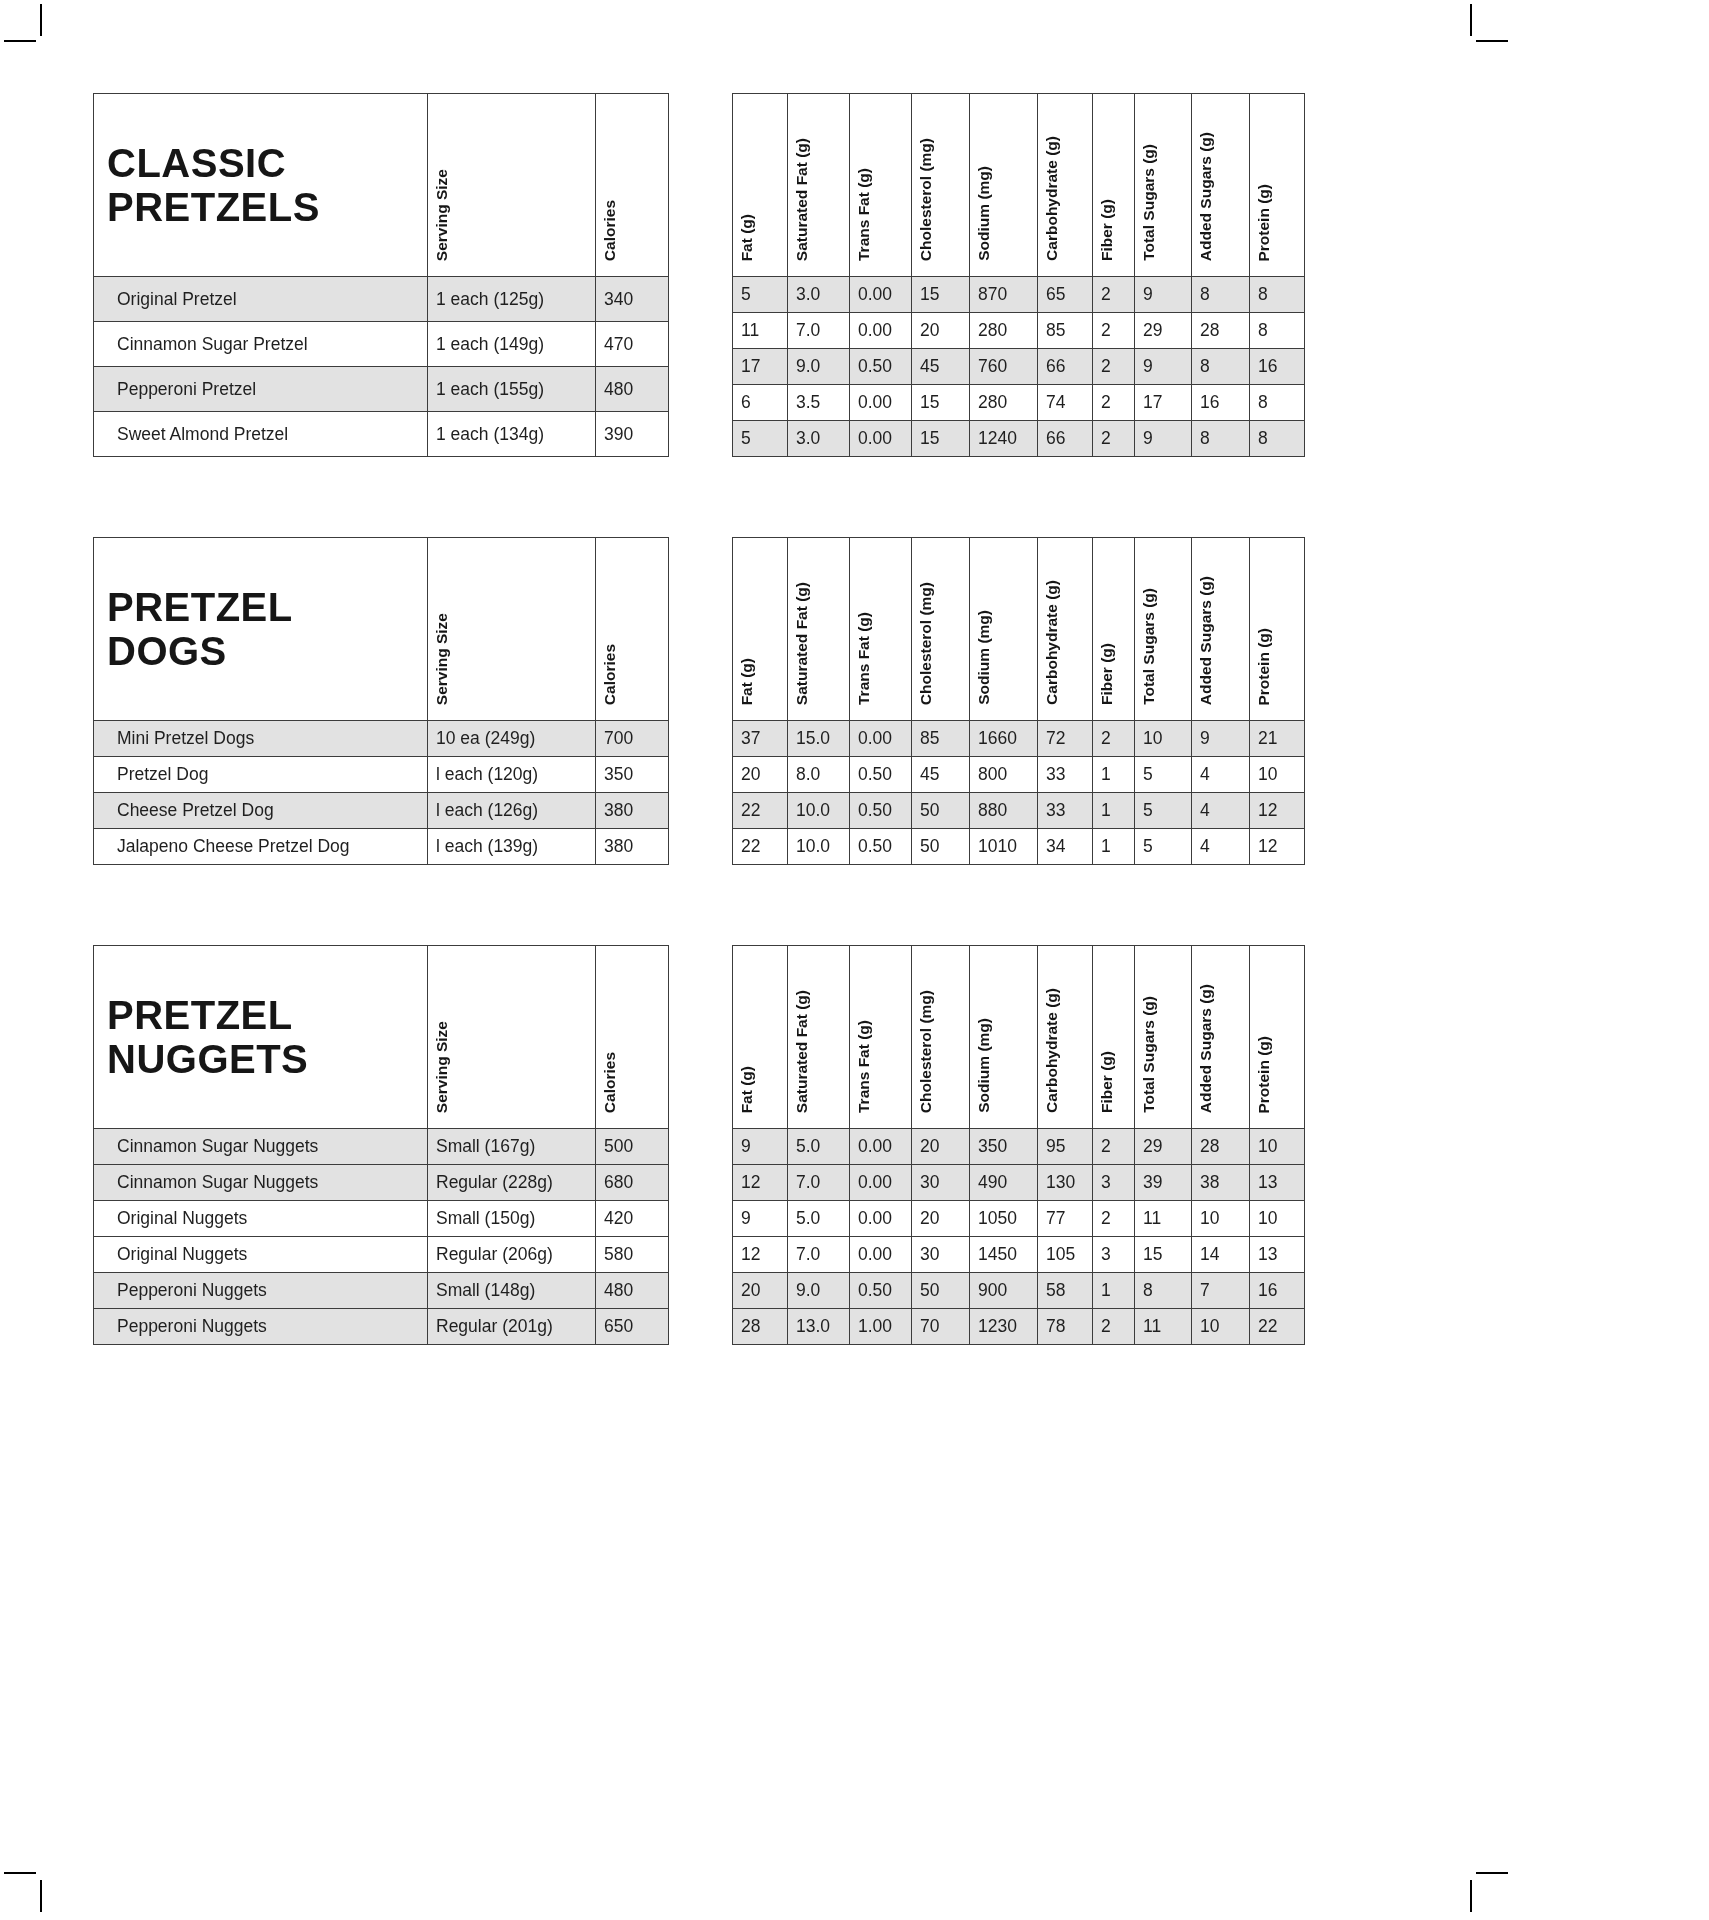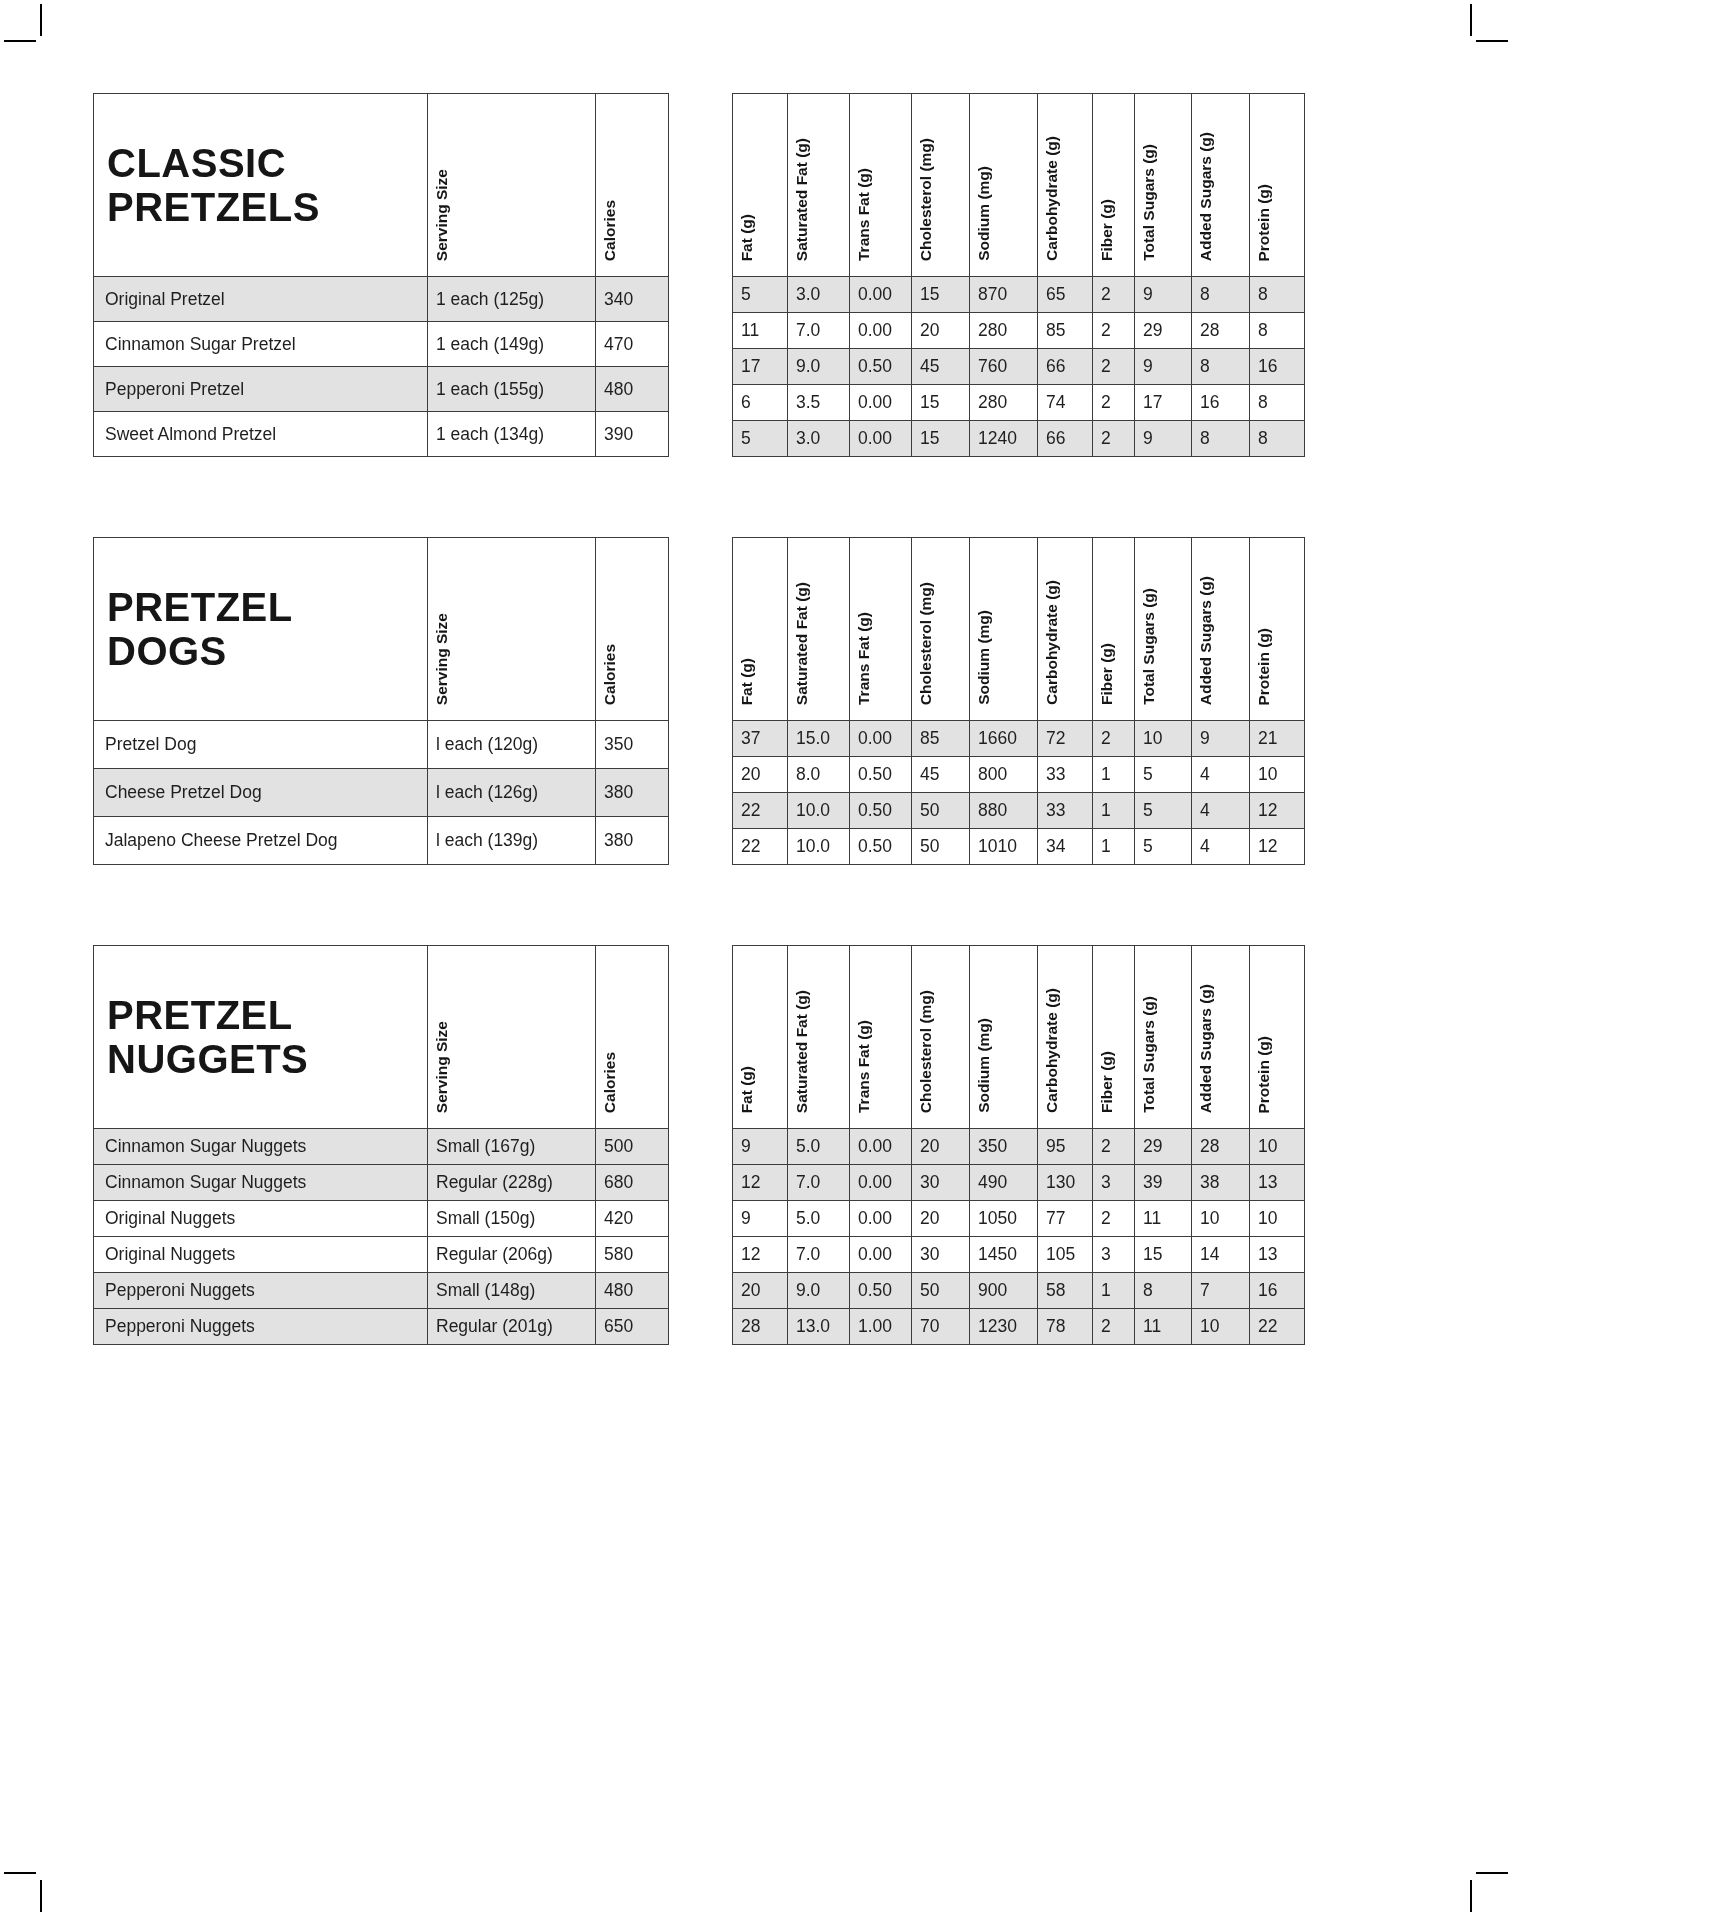"Original Pretzel" .tbl tbody td.name-cell { padding-left: 11px -> 23px }
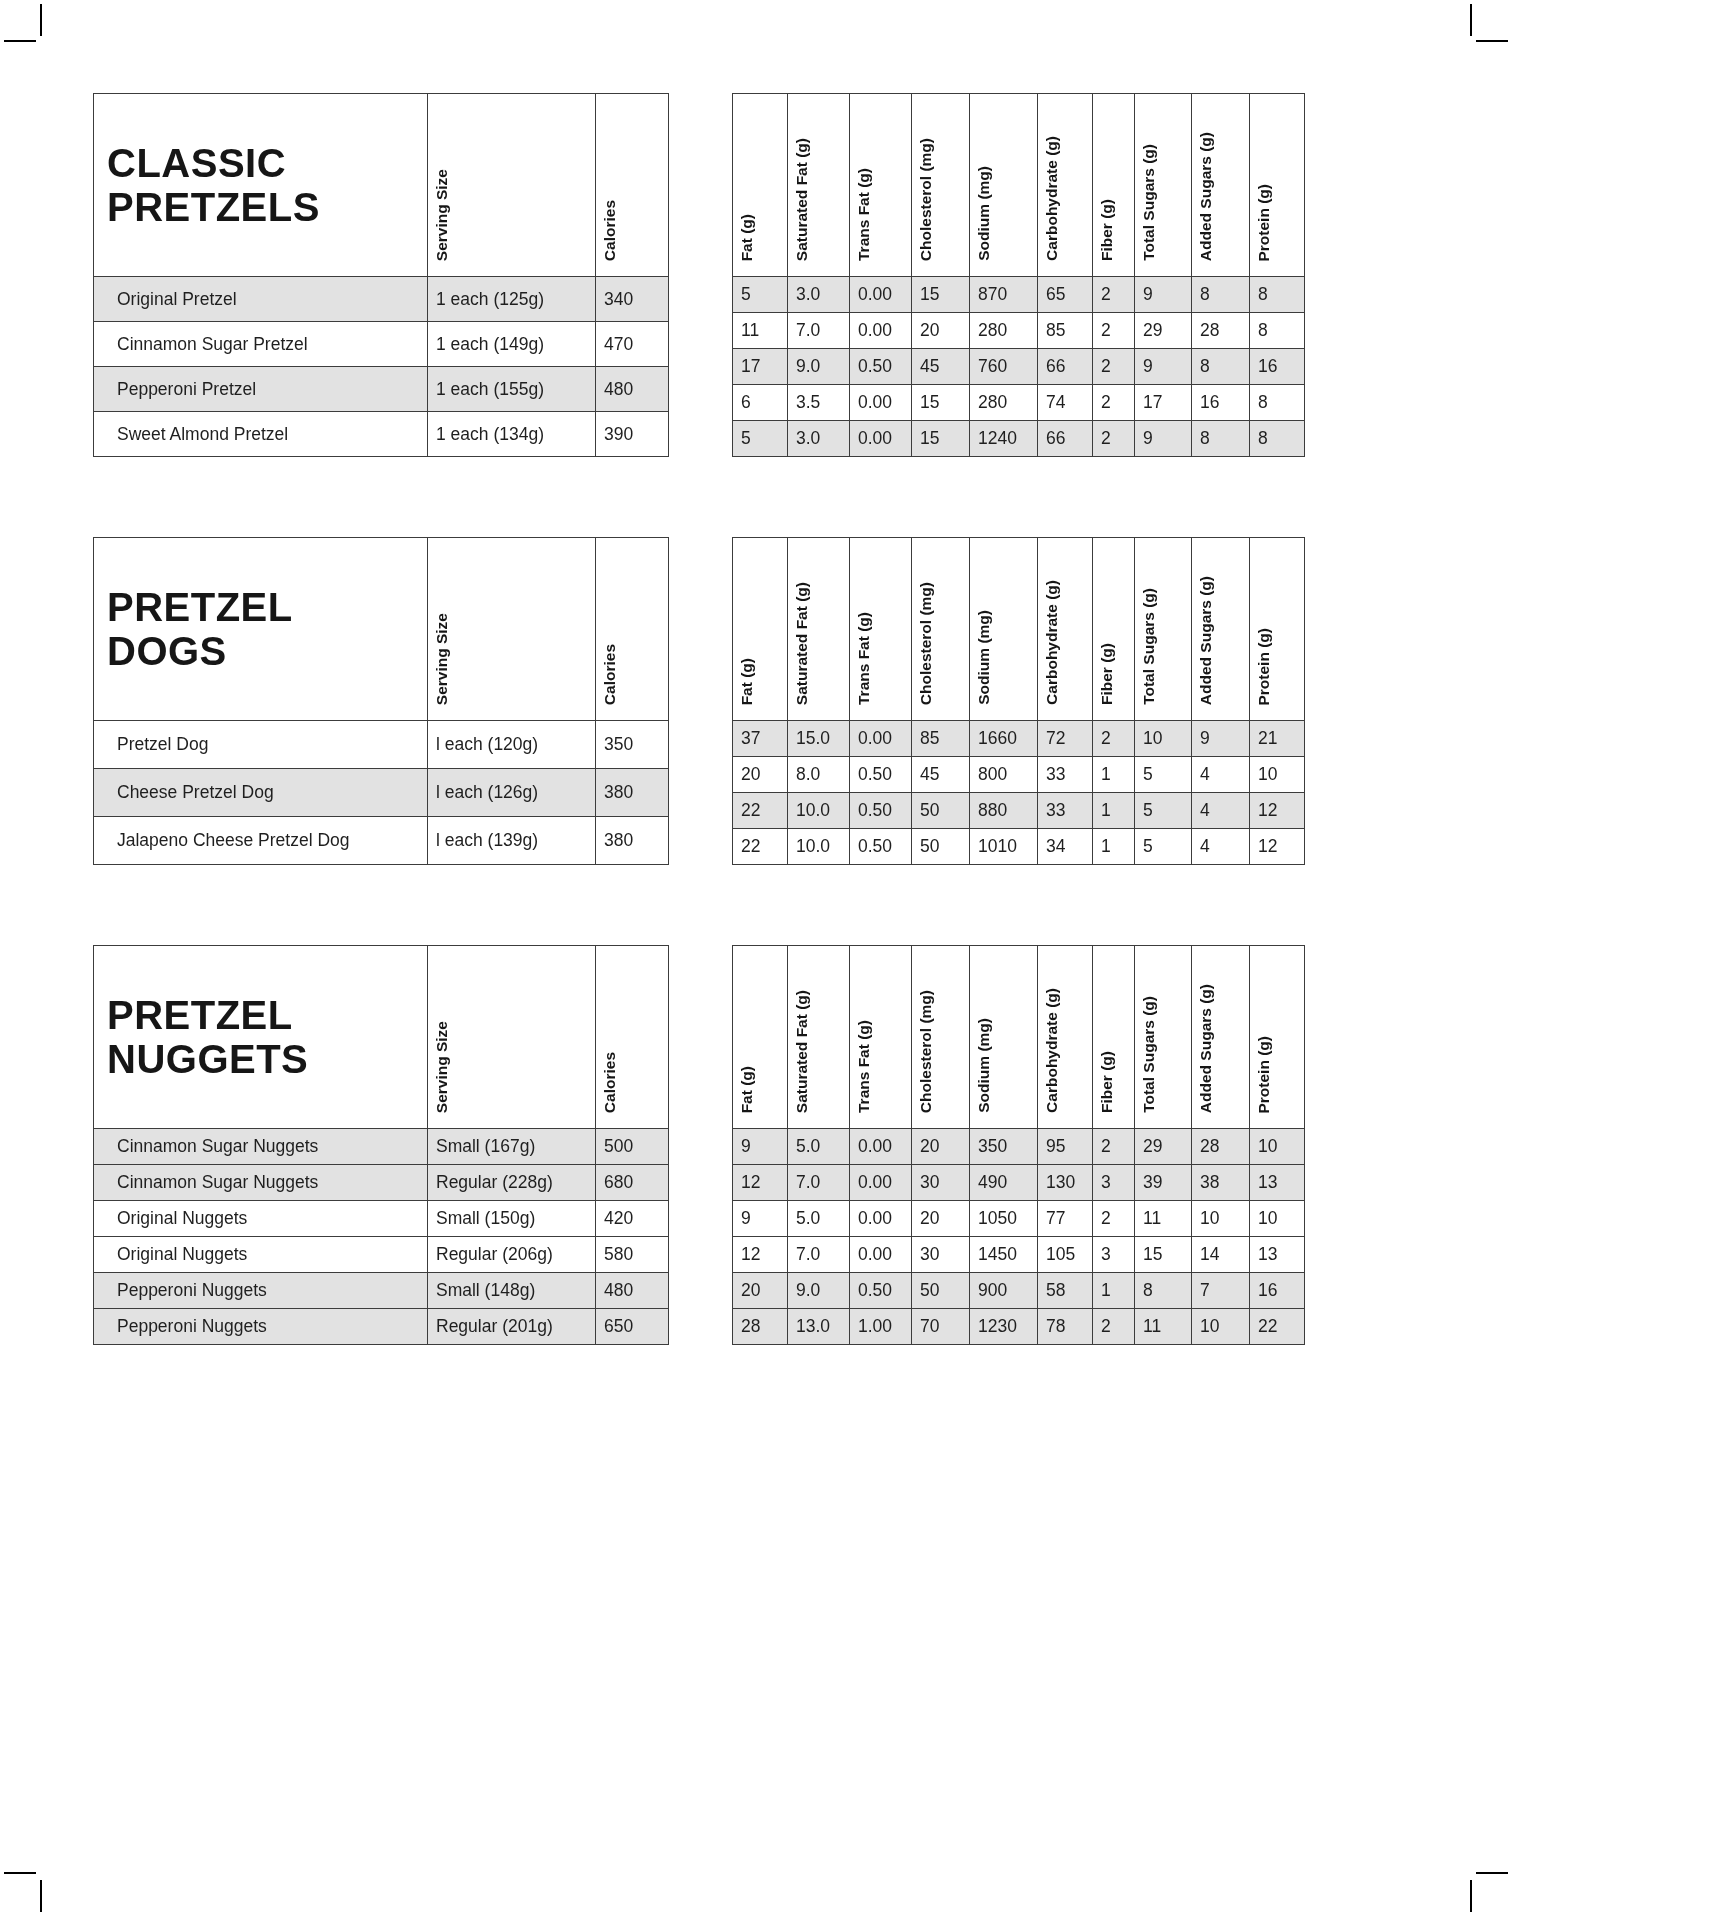"Mini Pretzel Dogs" tr.shaded { html: none -> <tr> <td>Mini Pretzel Dogs</td> <td>10 ea (249g)</td> <td>700</td> </tr> }
